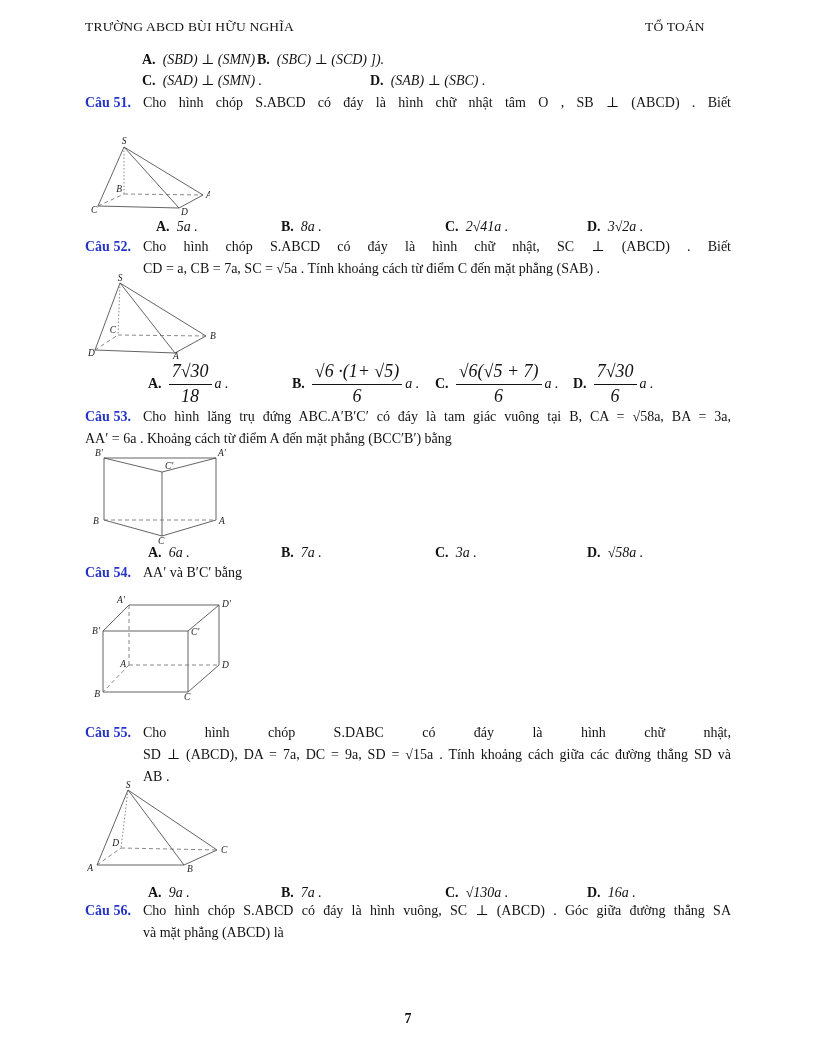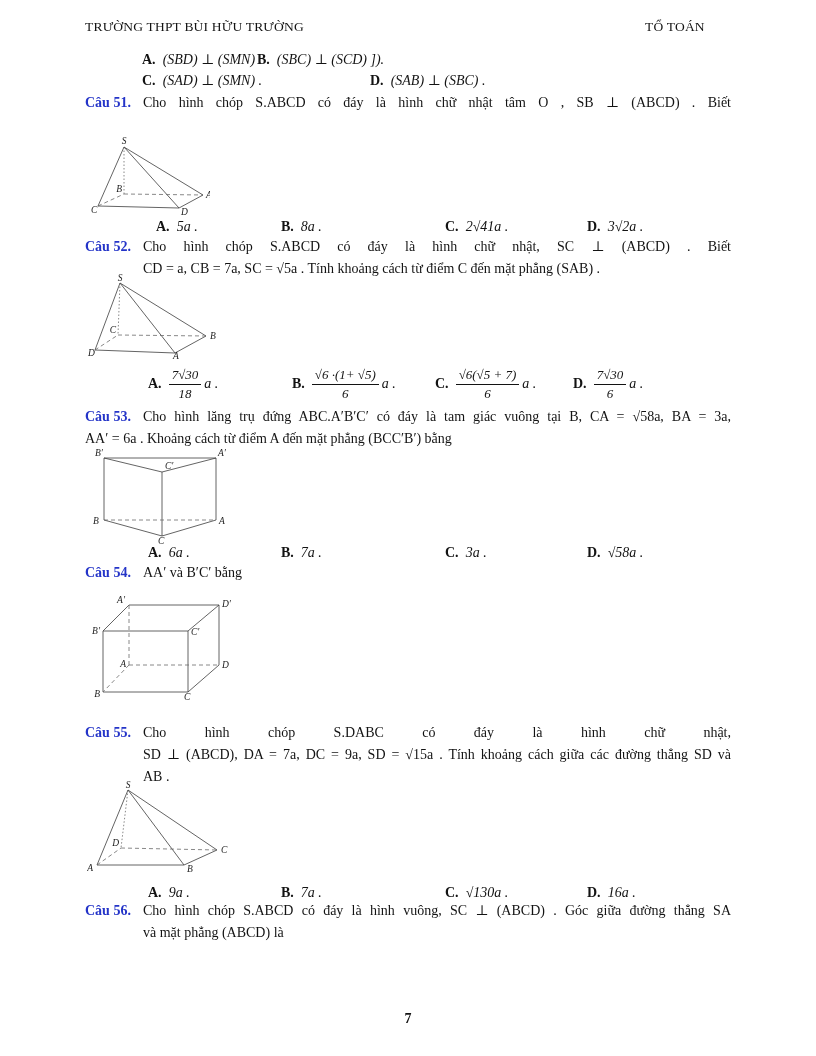"TRƯỜNG THPT BÙI HỮU TRƯỜNG" div.abs { text: THPT BÙI HỮU TRƯỜNG -> ABCD BÙI HỮU NGHĨA }
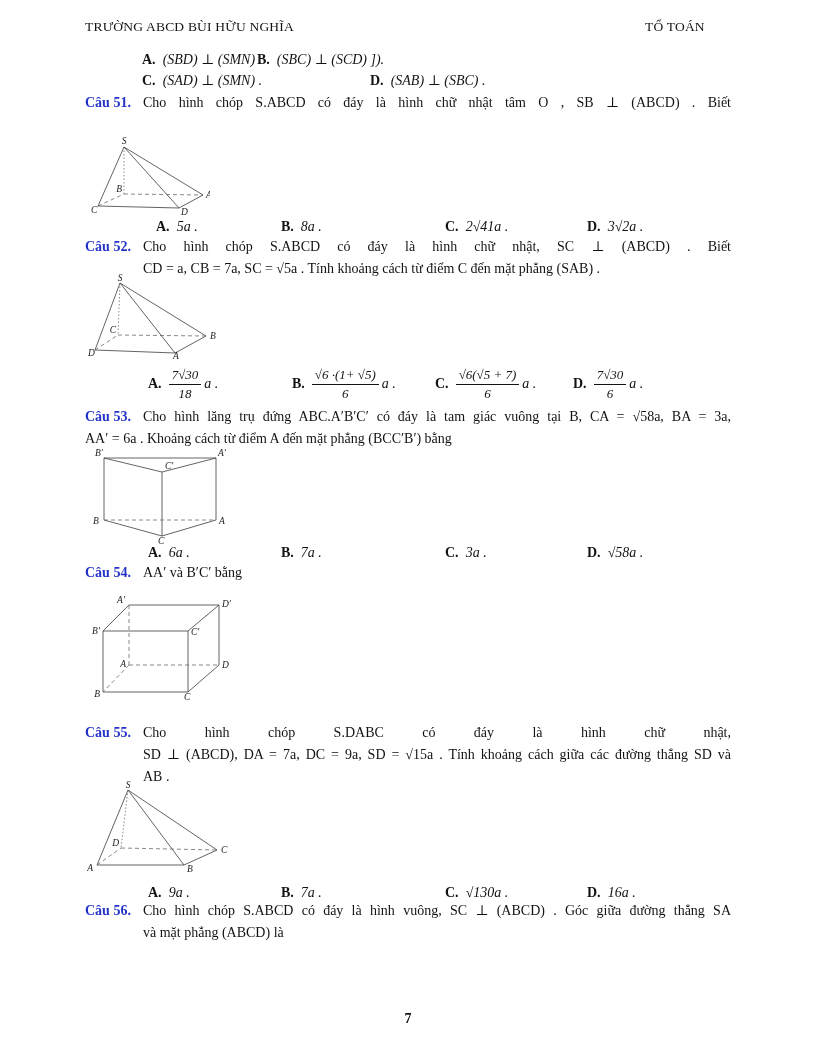"7√30" .frac { font-size: 13px -> 18px }
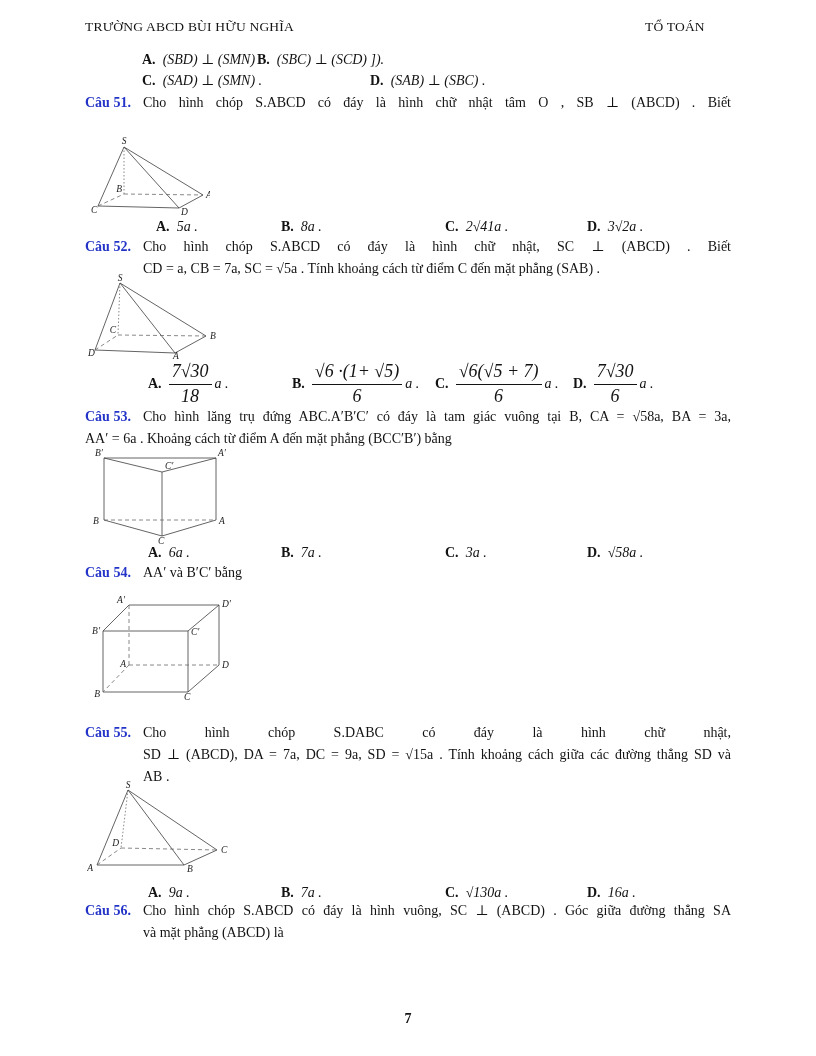"C. 3a ." span.opt { left: 445px -> 435px }
